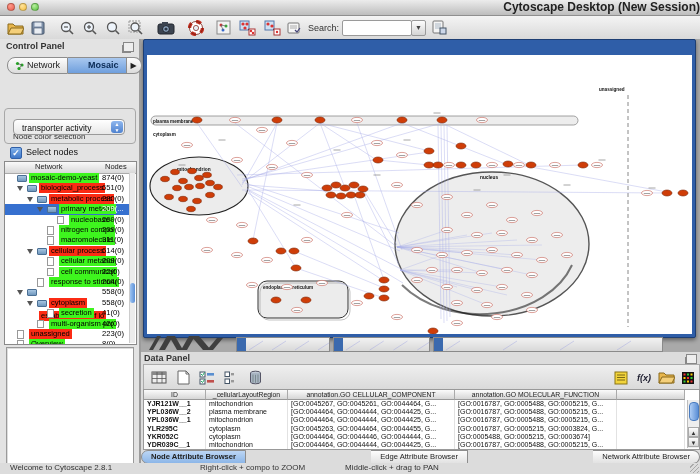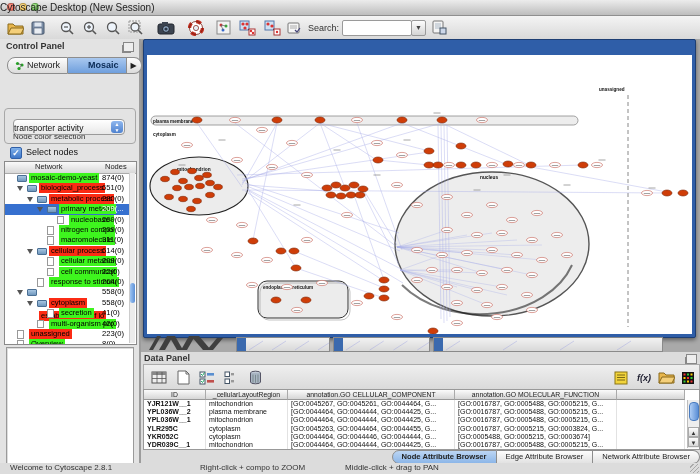"Cytoscape Desktop (New Session)" #win-title { font-size: 10px -> 12px; font-weight: normal -> bold; text-align: left -> right }
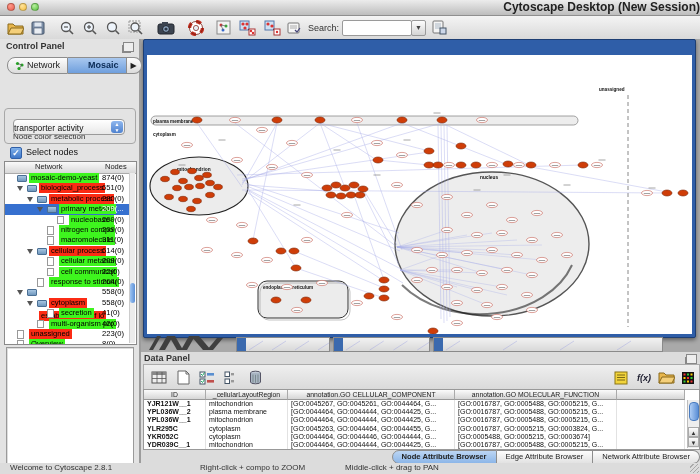"transporter activity" #ncombo { padding-left: none -> 8px }
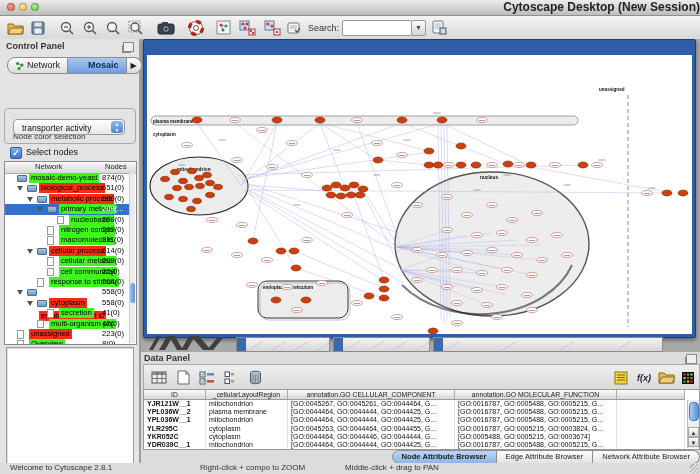"Node Attribute Browser" #dp-tabs { justify-content: flex-end -> space-between }
